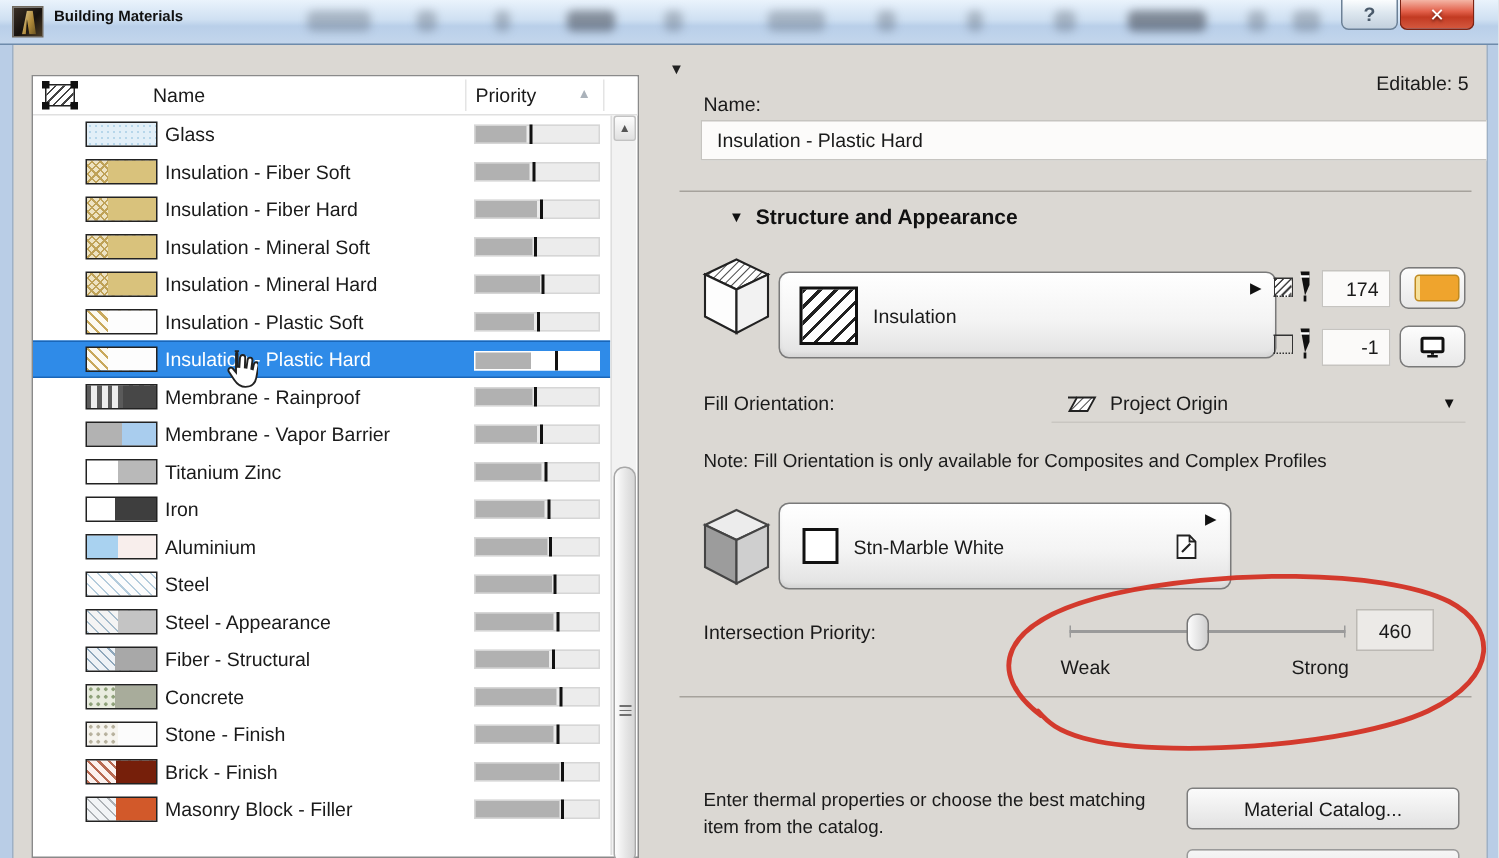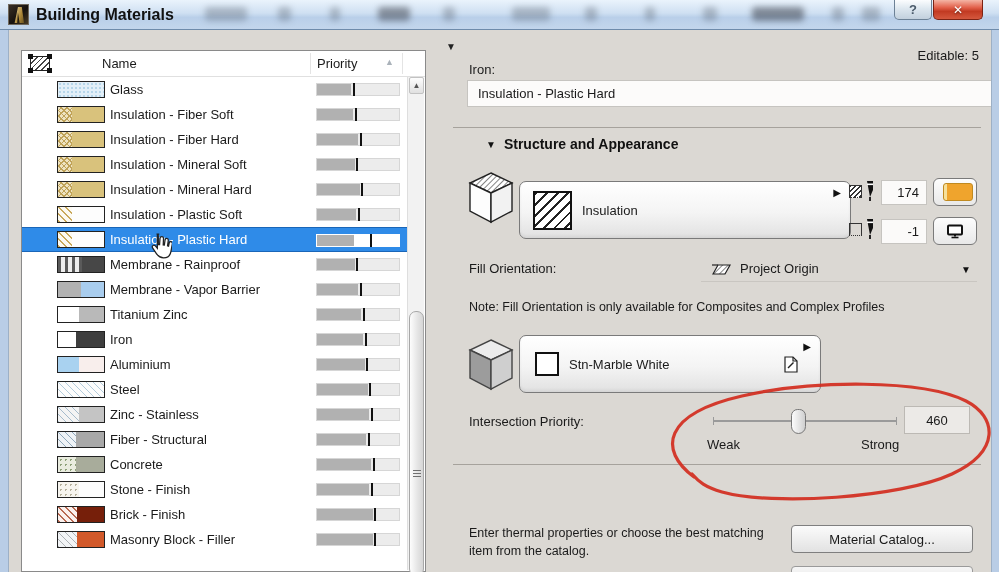"Building Materials" .win-title { font-size: 16px -> 10px }
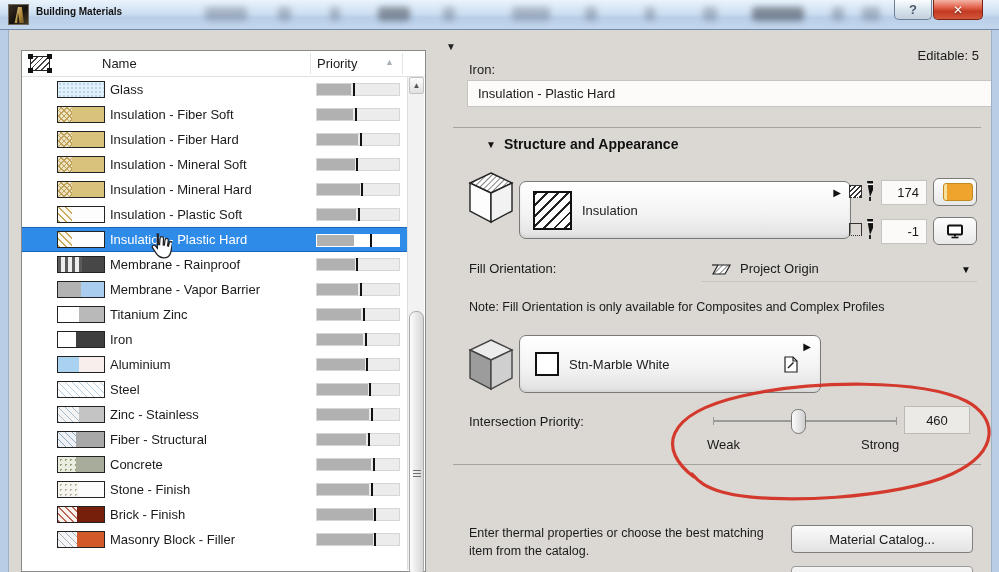"Iron:" span.name-label { text: Iron -> Name }
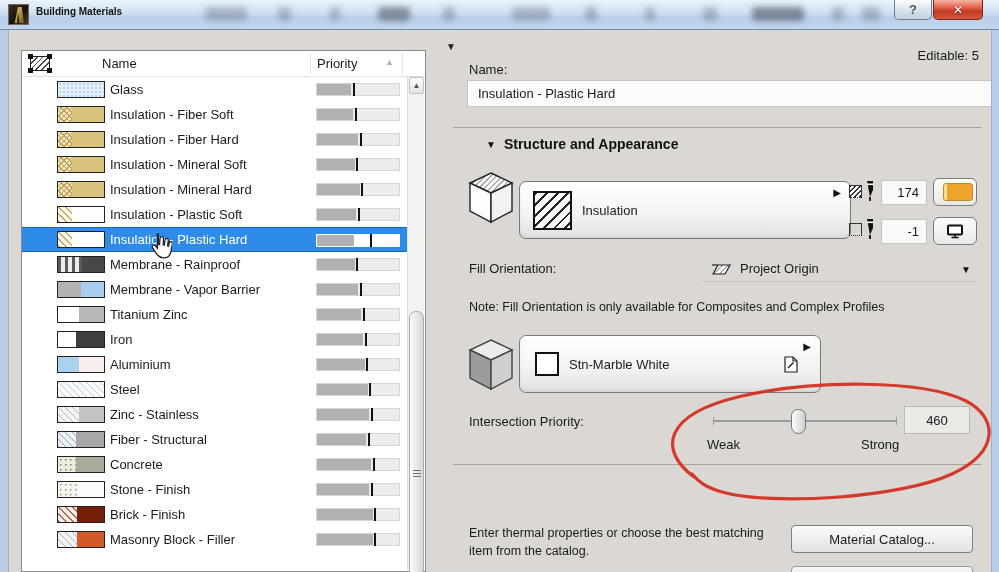"Zinc - Stainless" span.row-label { text: Zinc - Stainless -> Steel - Appearance }
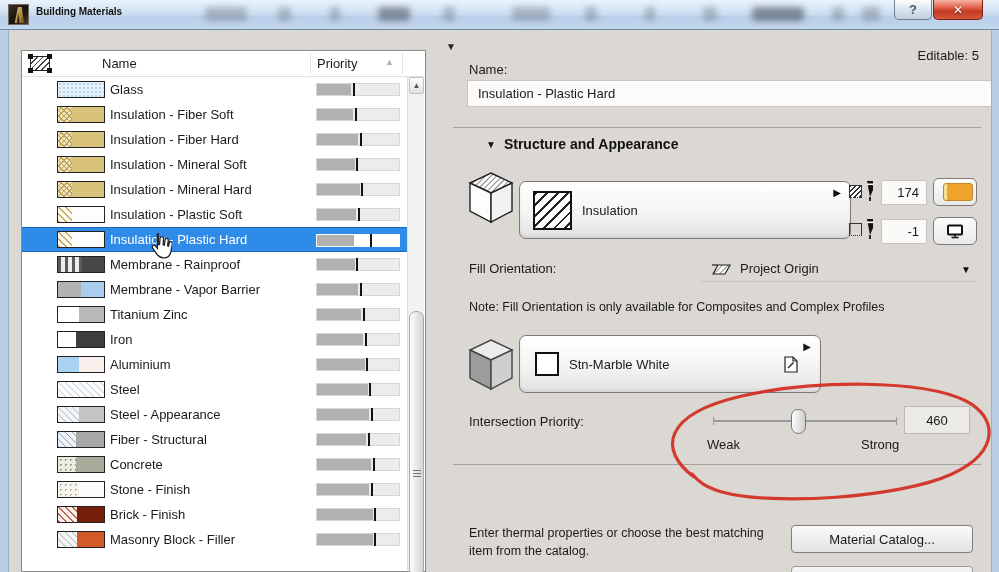"460" .isect-value { width: 66px -> 52px }
